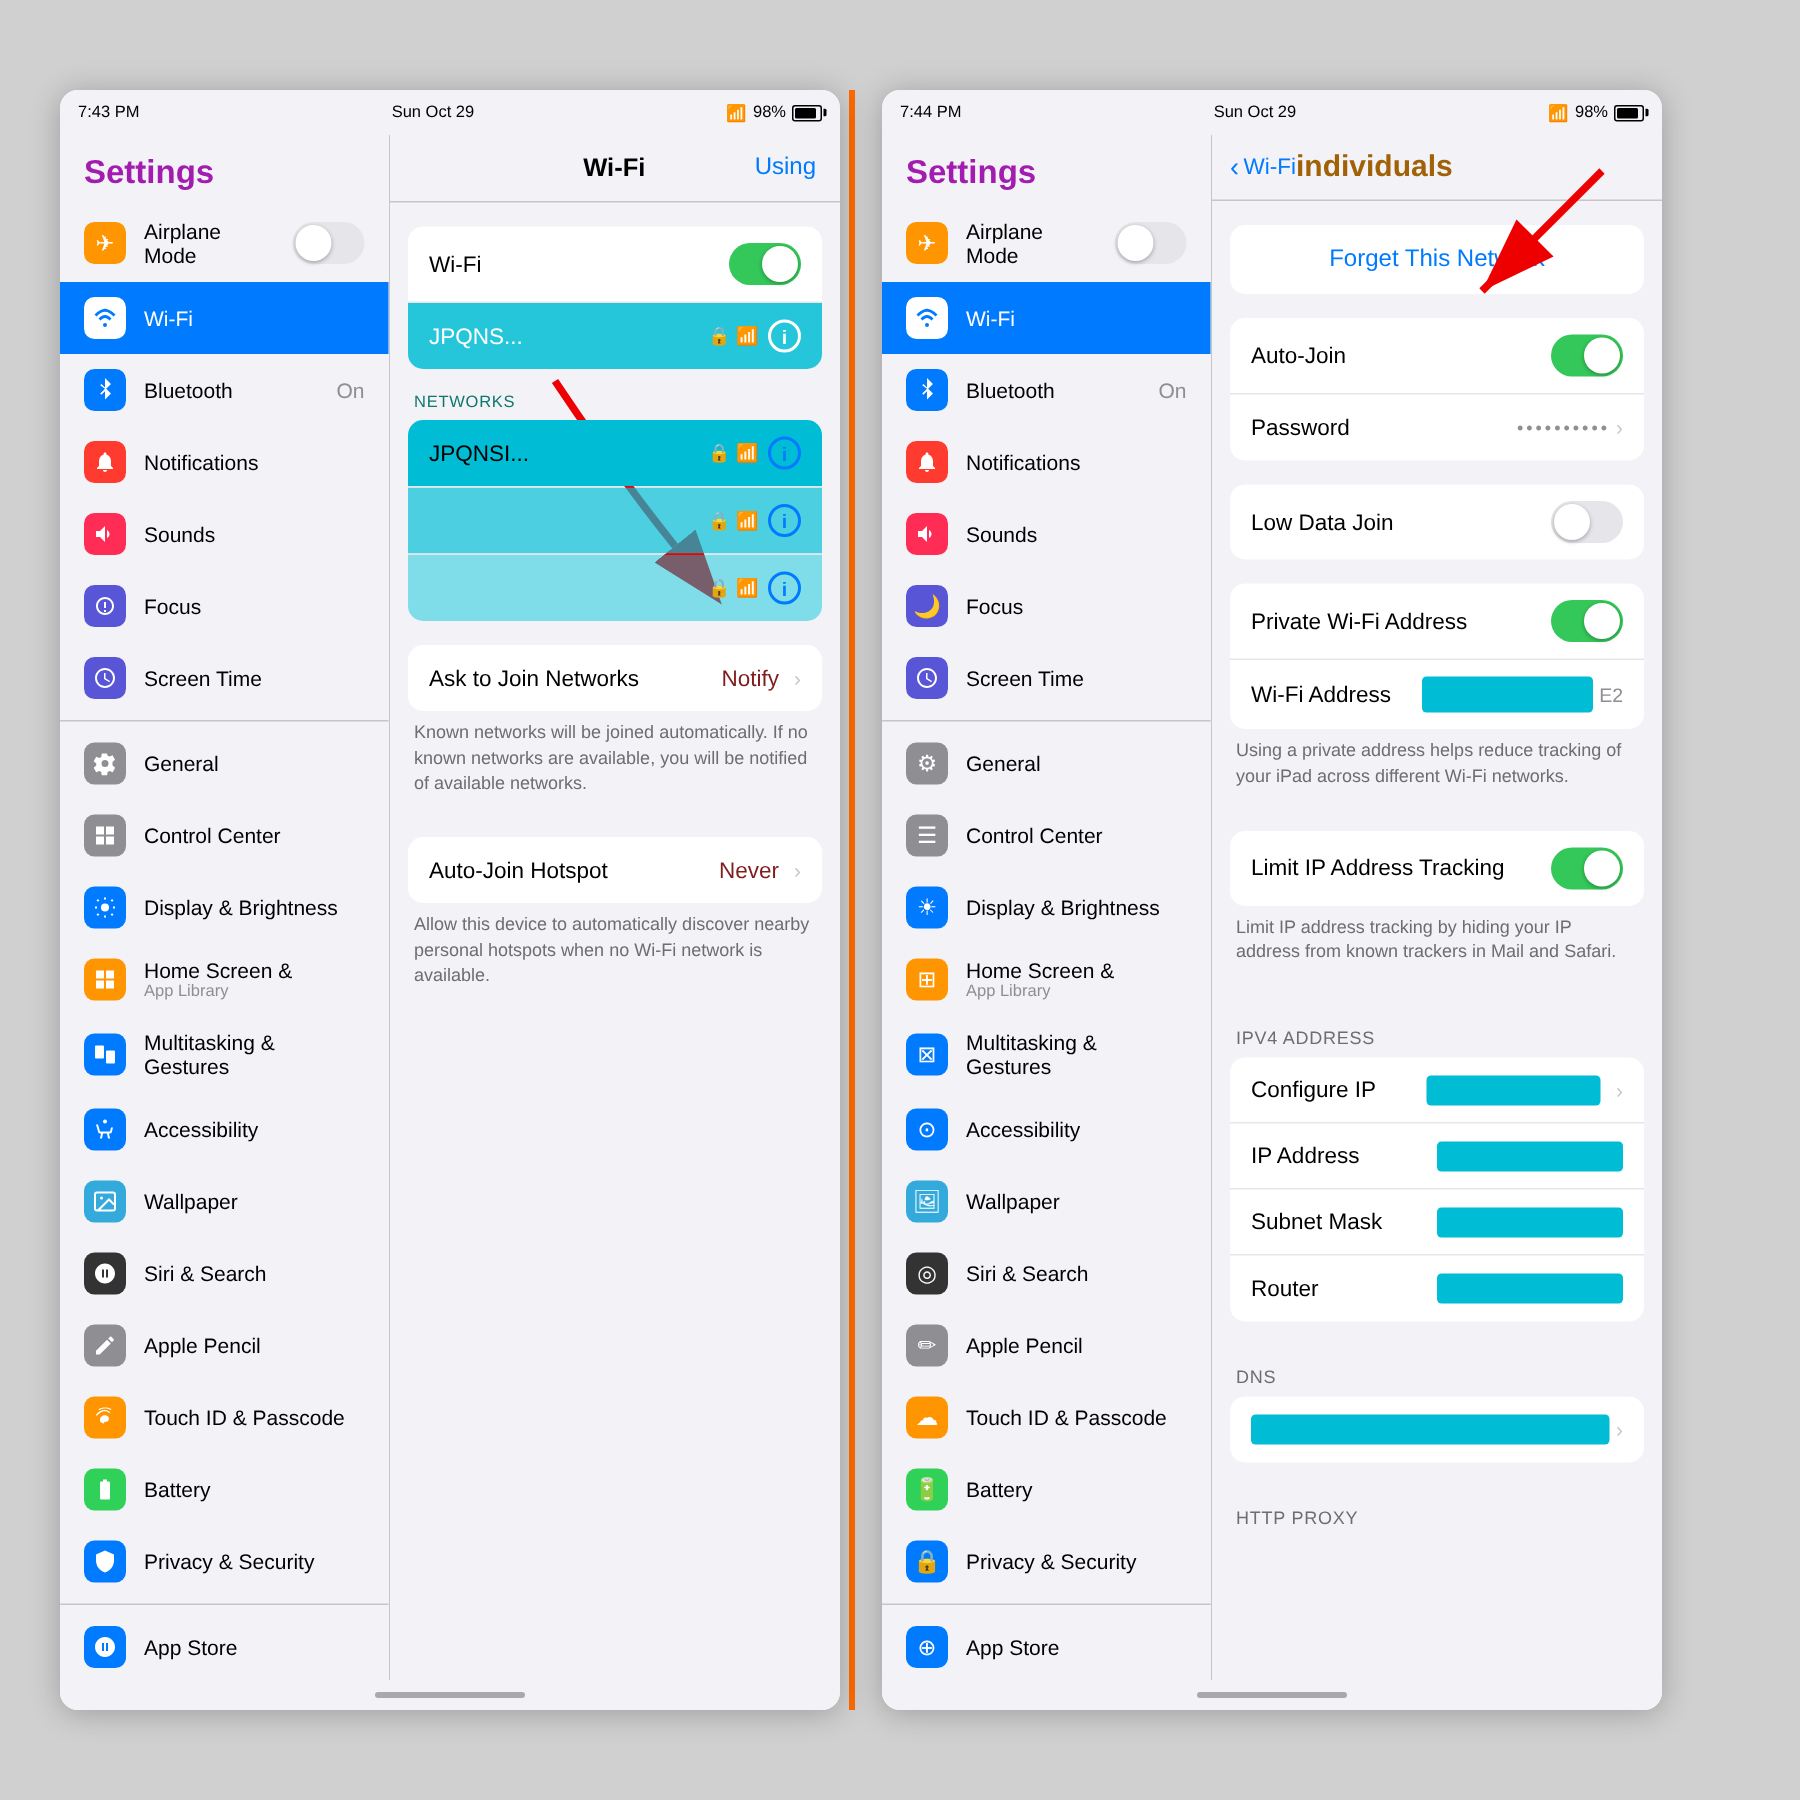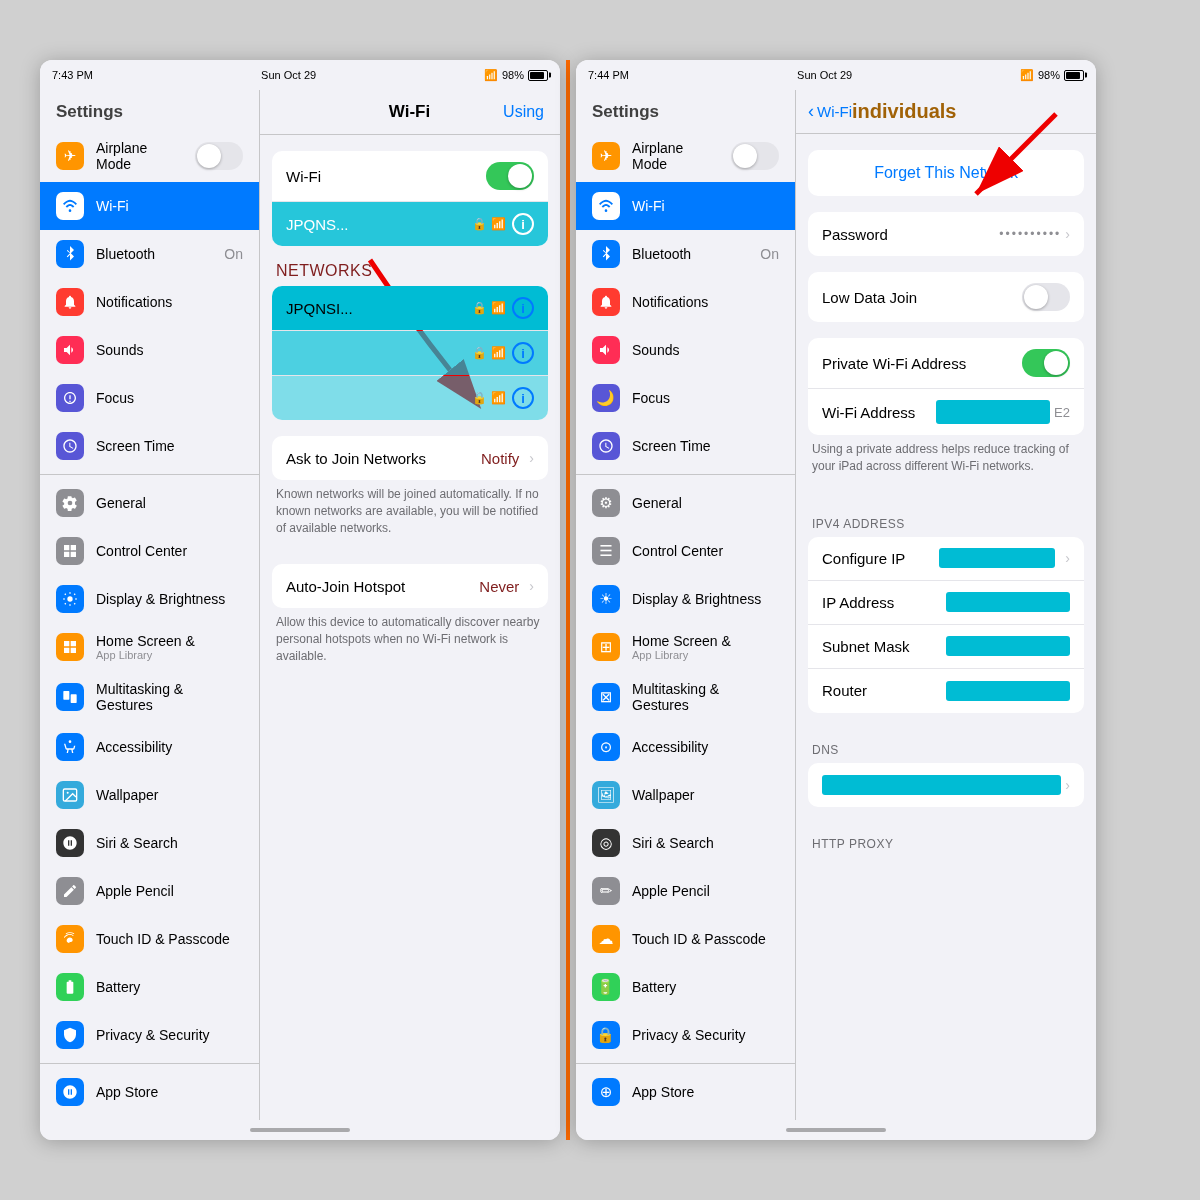"7:44 PM" .ipad-right { margin-left: 0 -> 12px }
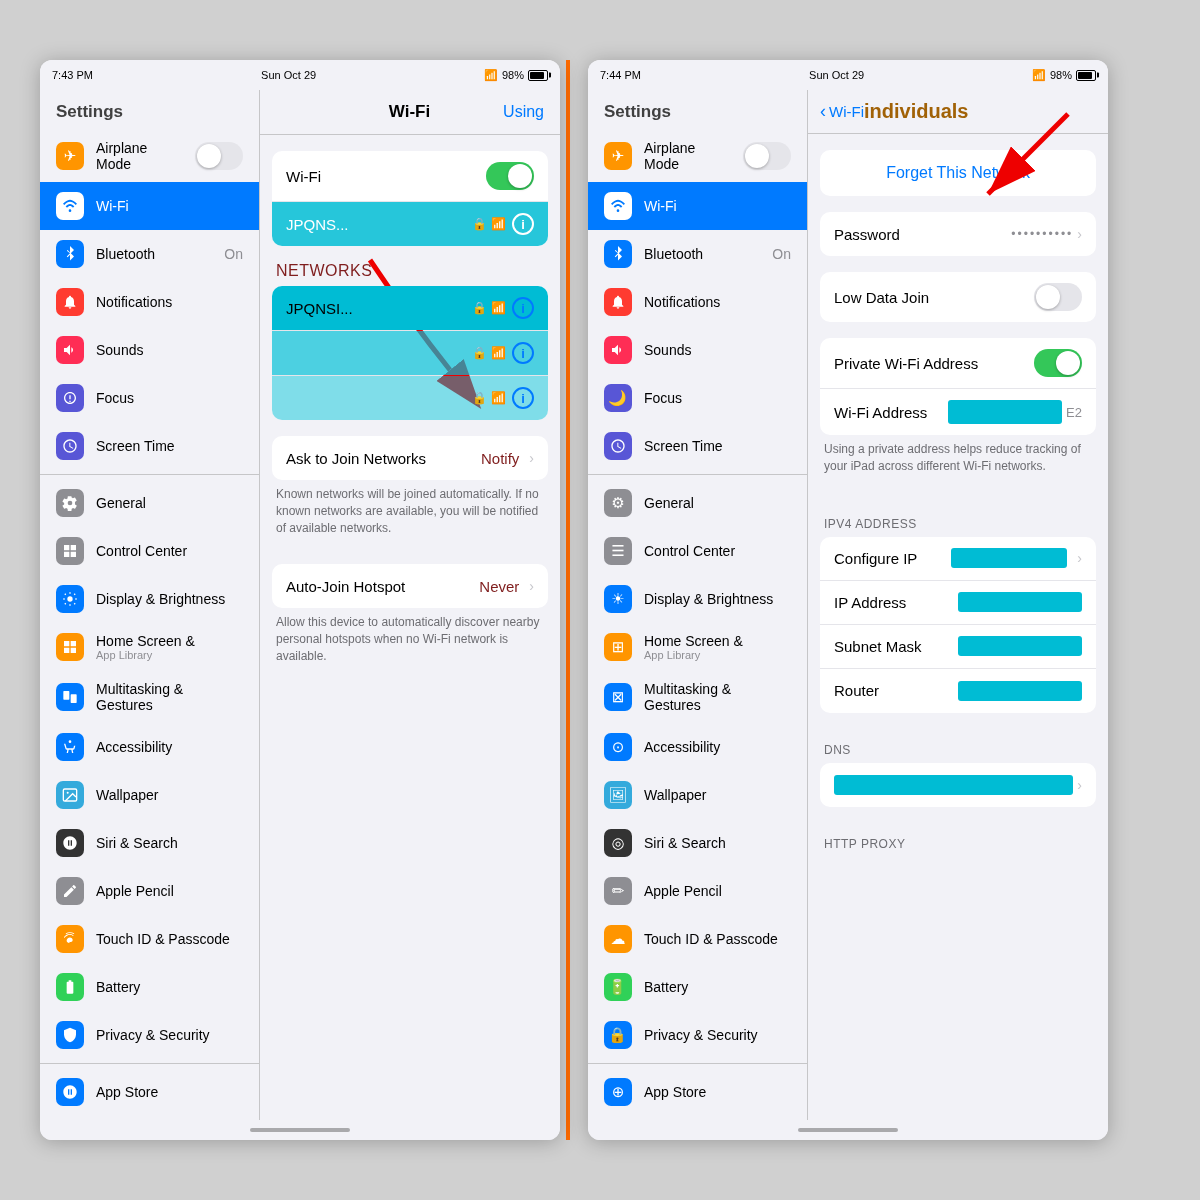"Settings" .settings-sidebar-header { color: #404040 -> #a21caf; font-size: 17px -> 22px }
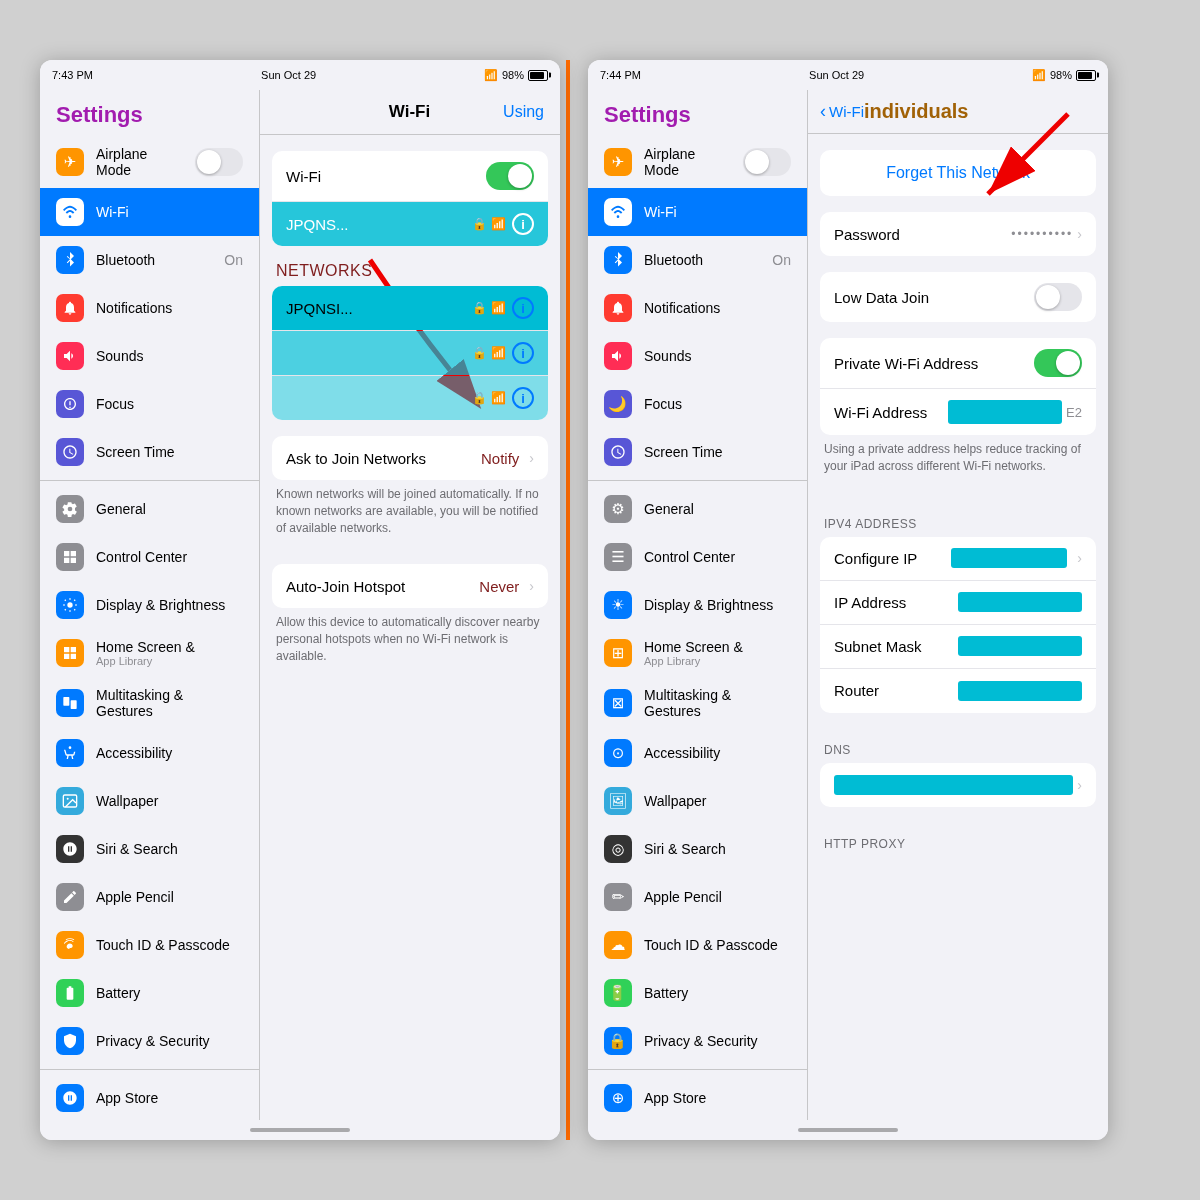"Auto-Join" div.row-item { html: none -> <div> <span>Auto-Join</span> <span></span> </div> }
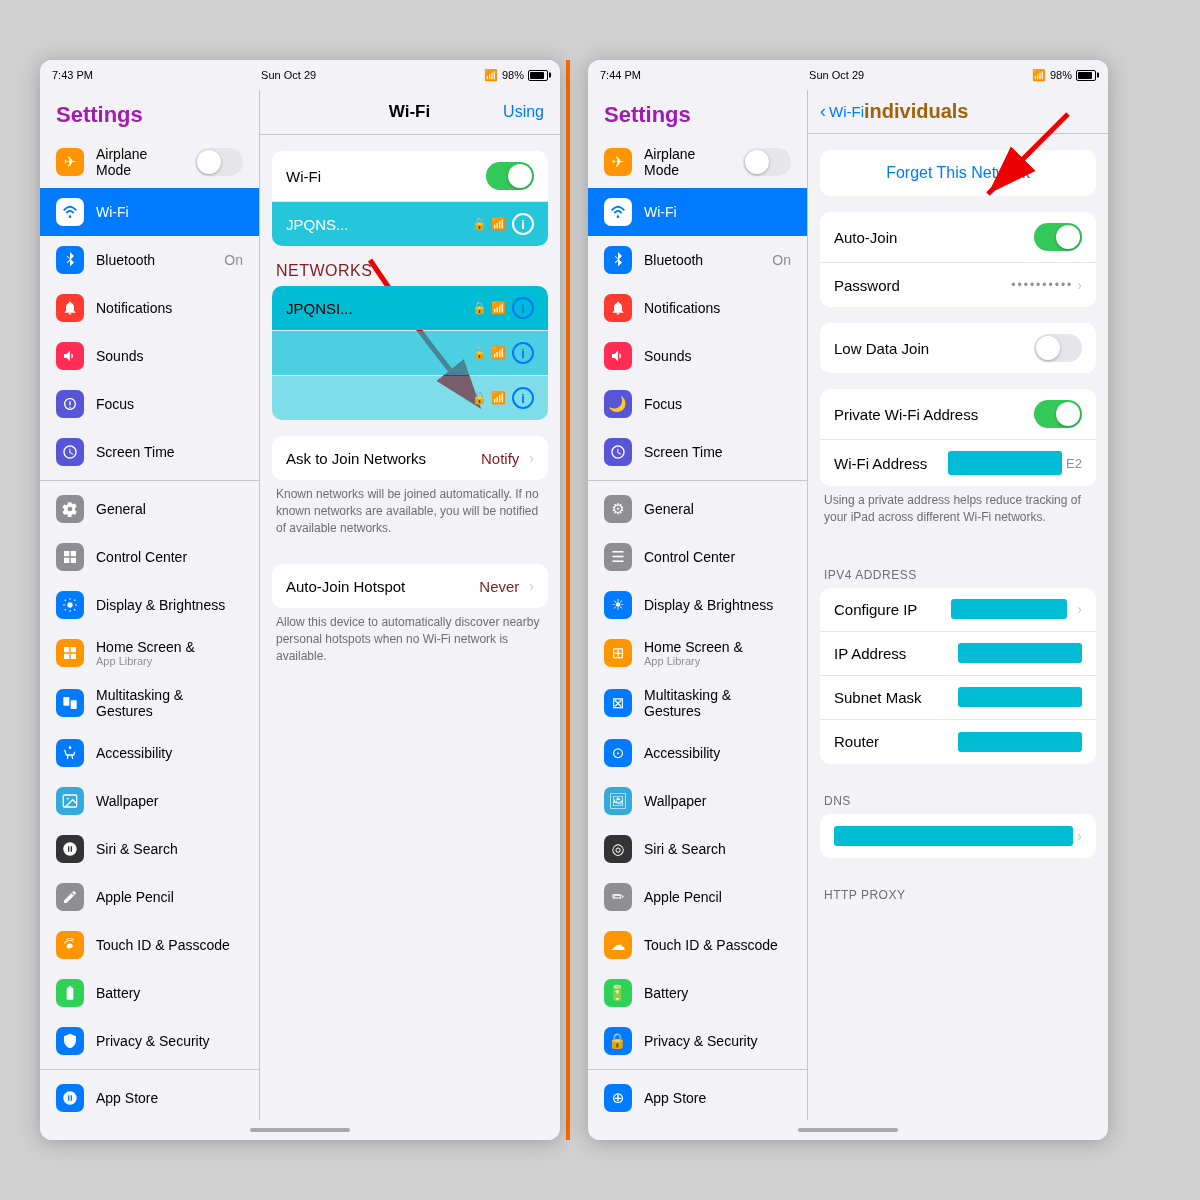"NETWORKS" .section-label { color: #7f1d1d -> #0f766e; font-size: 16px -> 11px }
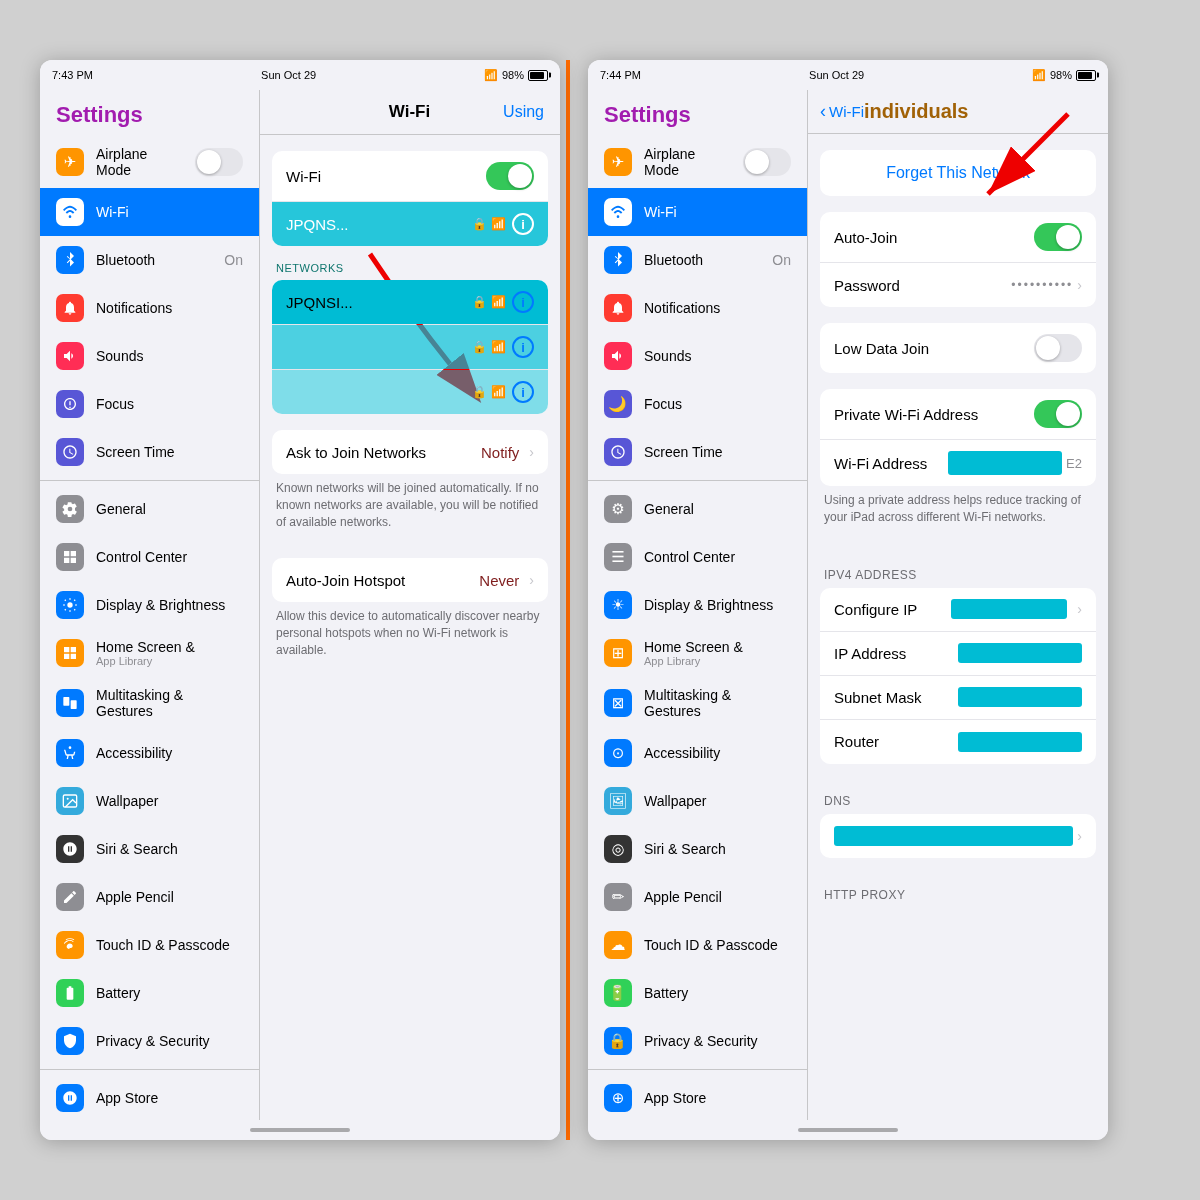"Limit IP Address Tracking" div.section-group { html: none -> <div> <div> <div> <span>Limit IP Address Tracking</span> <span></span> </div> </div> <p>Limit IP address tracking by hiding your IP address from known trackers in Mail and Safari.</p> </div> }
